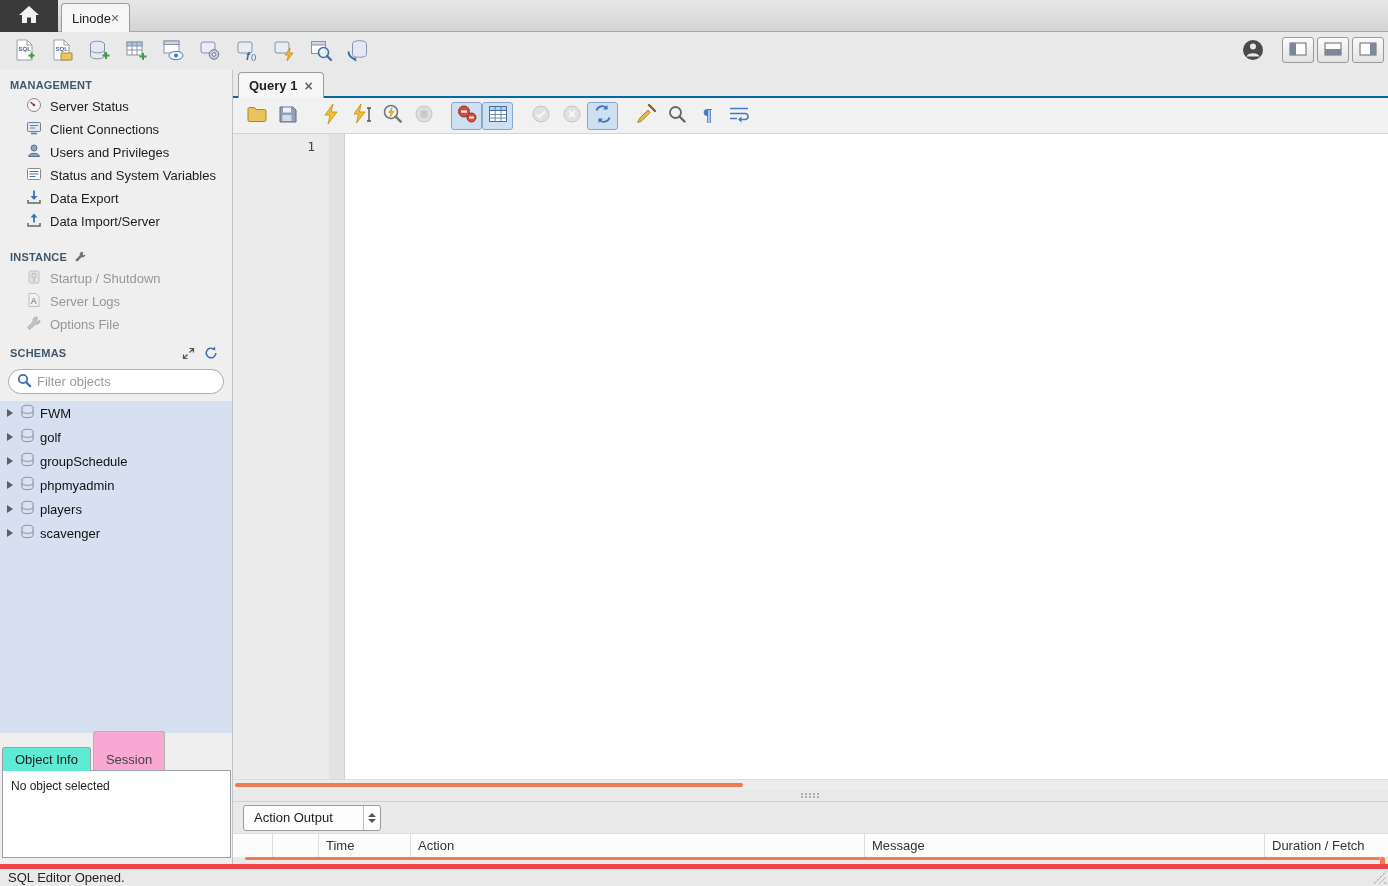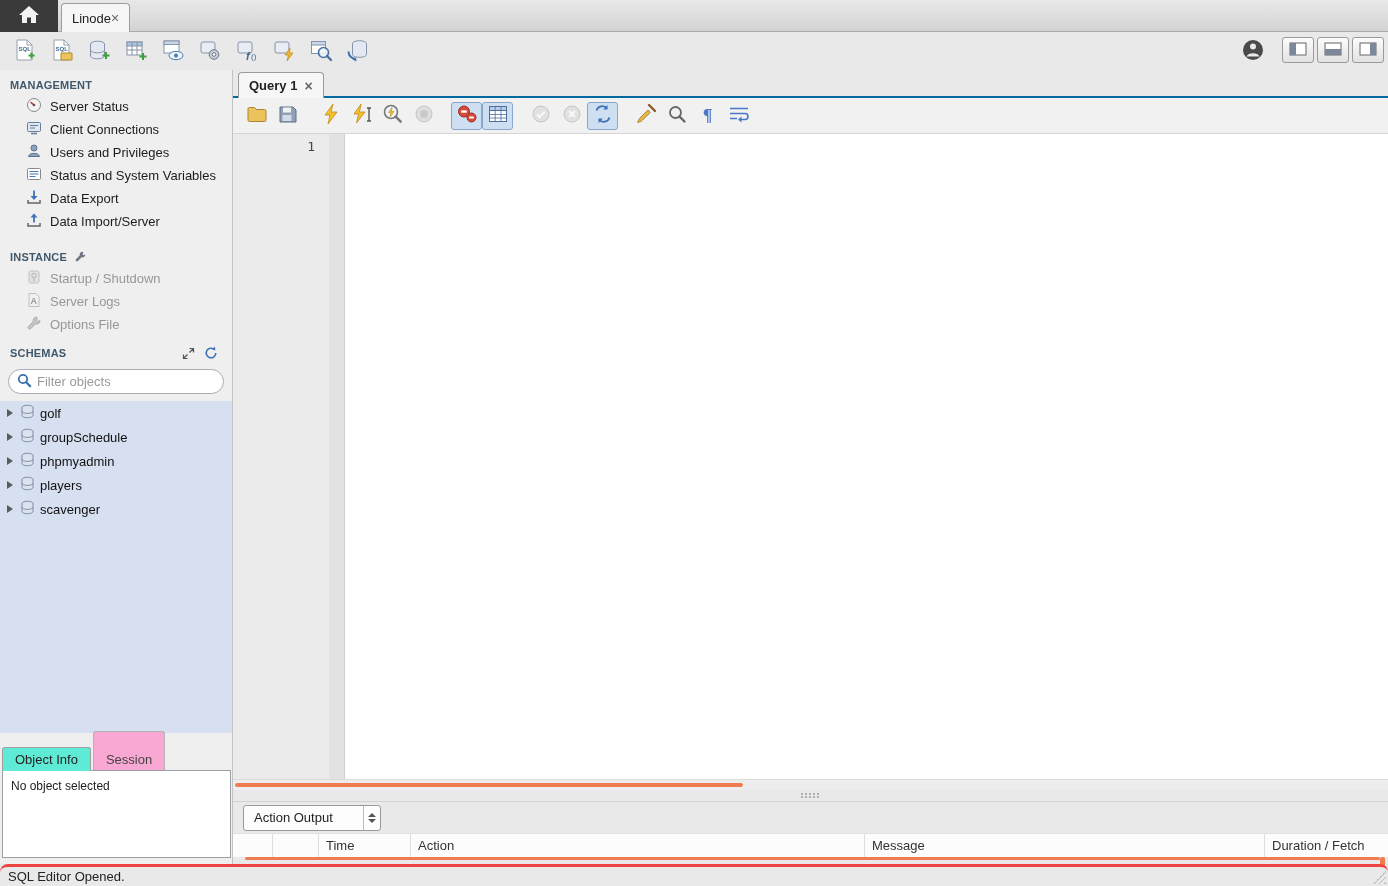"FWM" div.tree-row { html: none -> <div> <span></span> <span><svg> <ellipse></ellipse> <path></path> <path></path> </svg></span> <span>FWM</span> </div> }
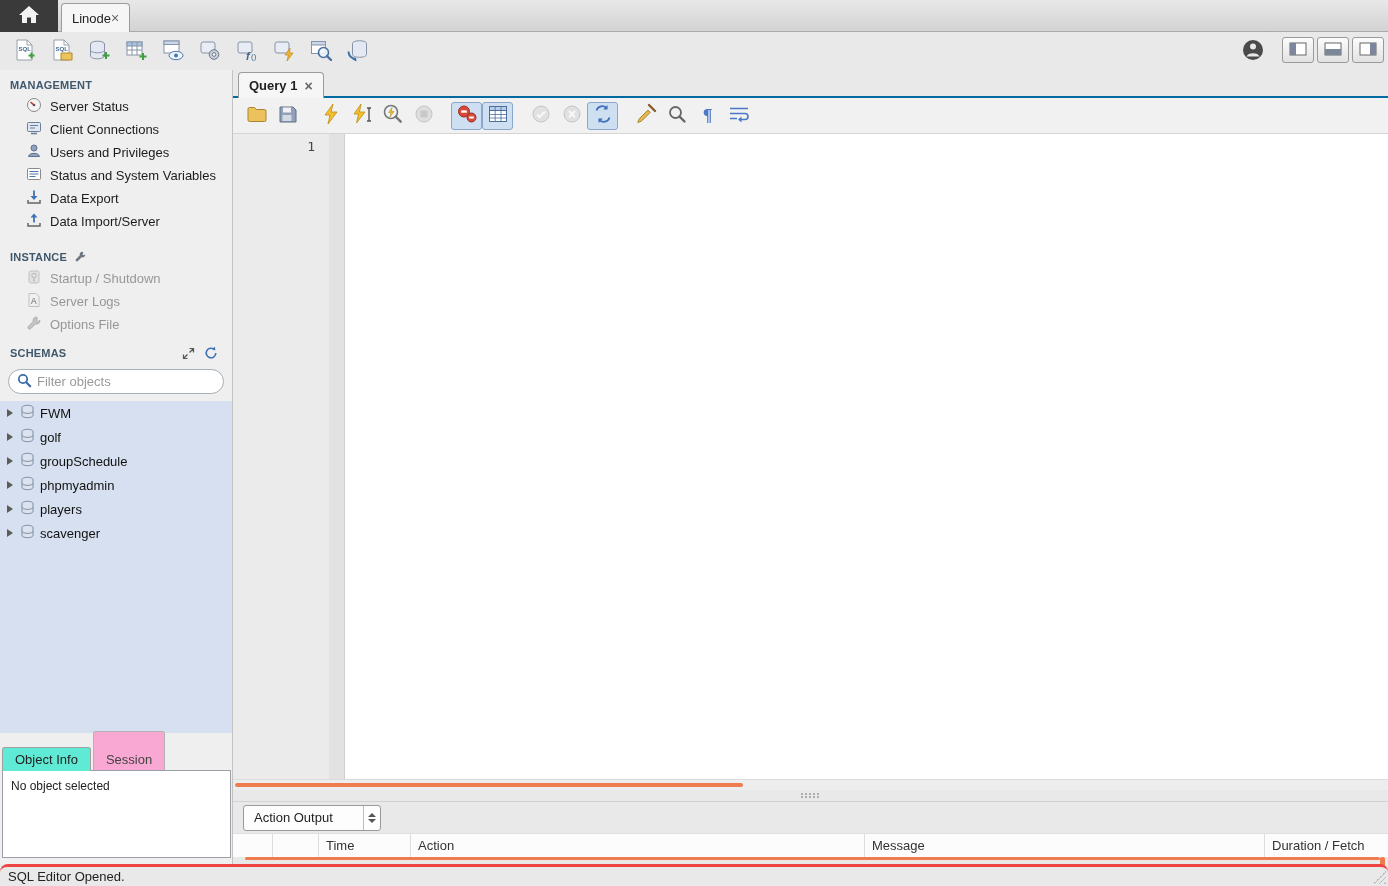"SQL Editor Opened." .statusbar { border-radius: 8px -> none; border-top: 3px solid #ef4444 -> 5px solid #ef4444 }
